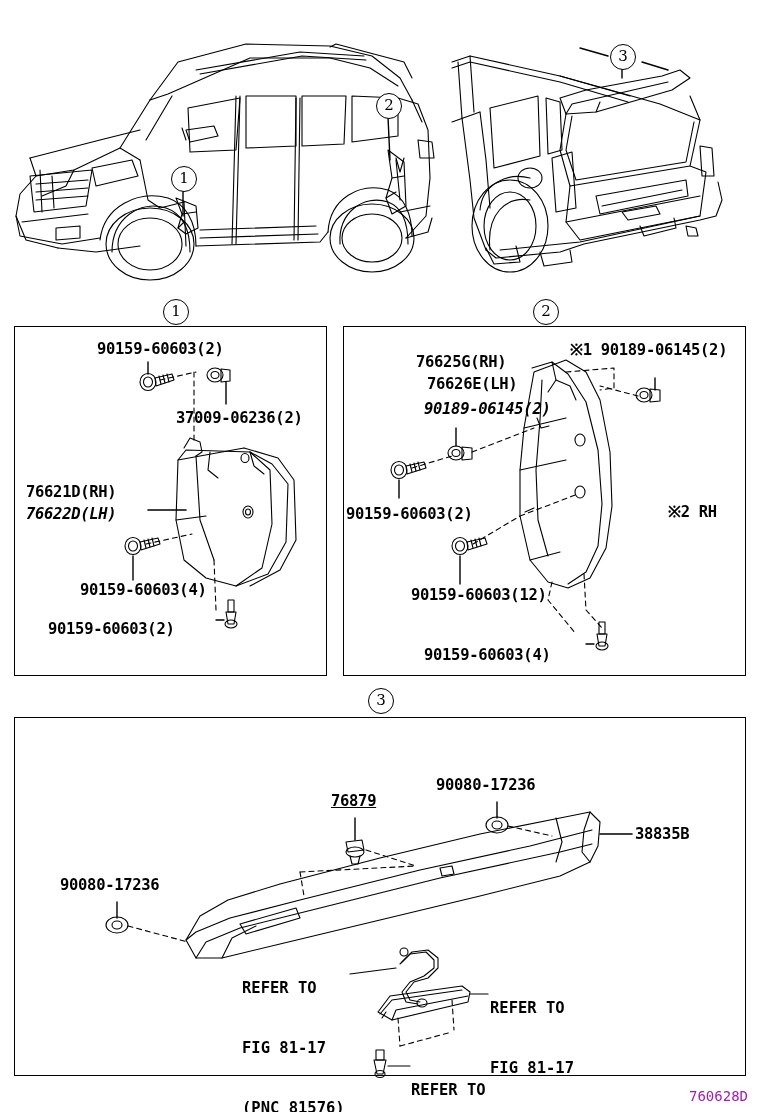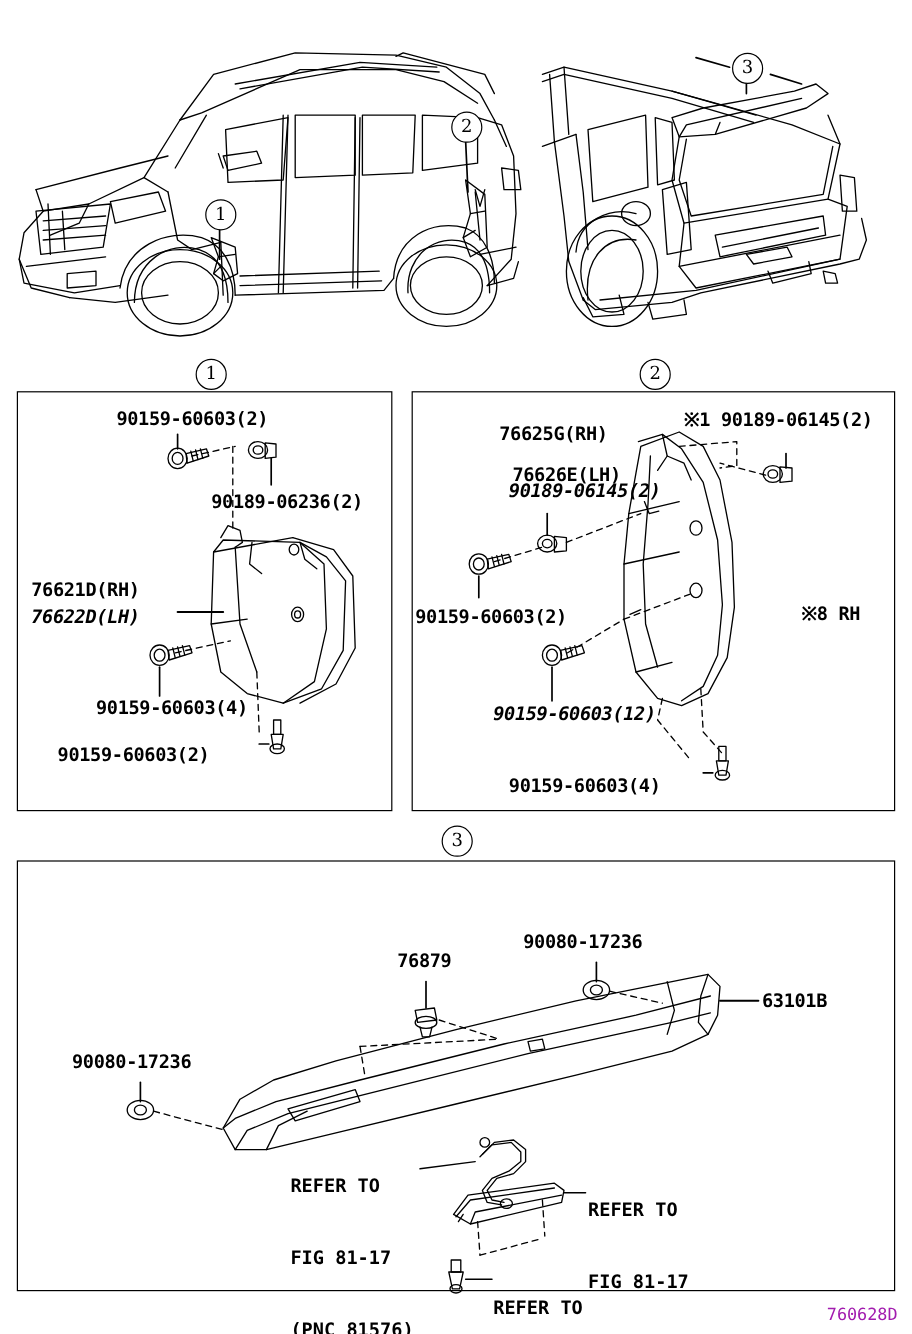"76626E(LH)" div.lbl { margin-top: 12px -> none }
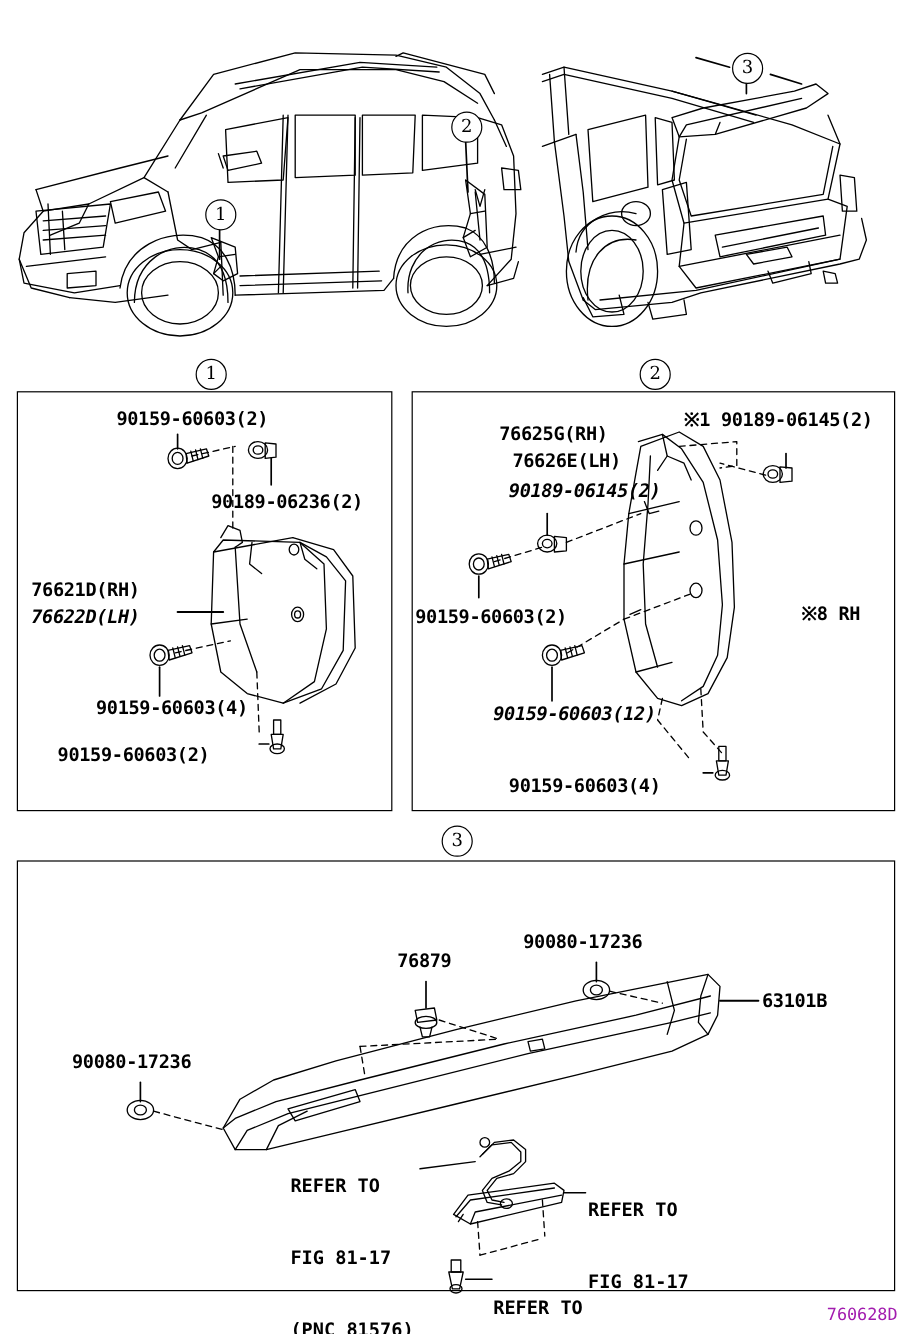"90189-06236(2)" div.lbl { text: 90189-06236 -> 37009-06236 }
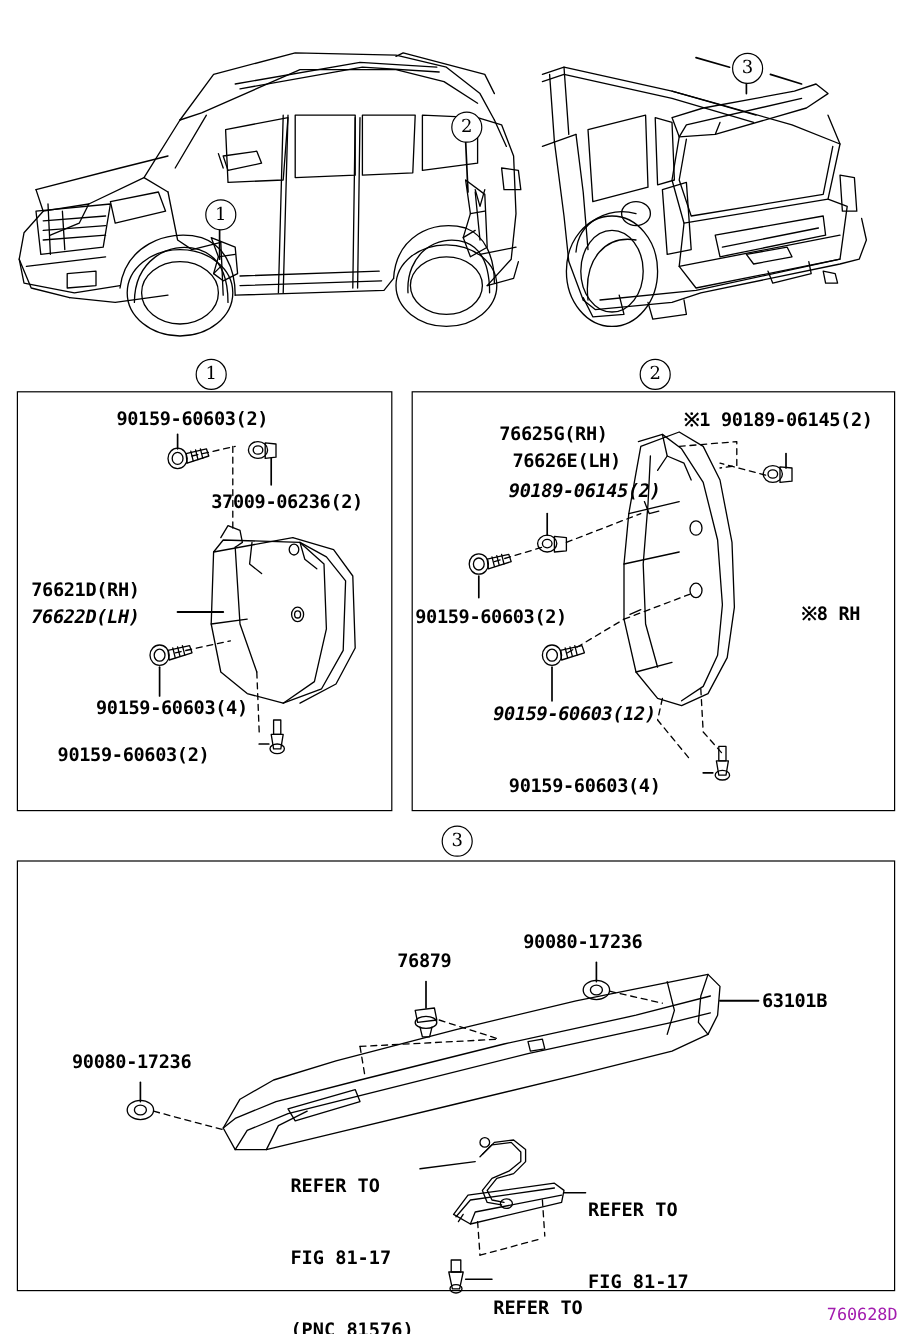"※8 RH" div.lbl { text: 8 -> 2 }
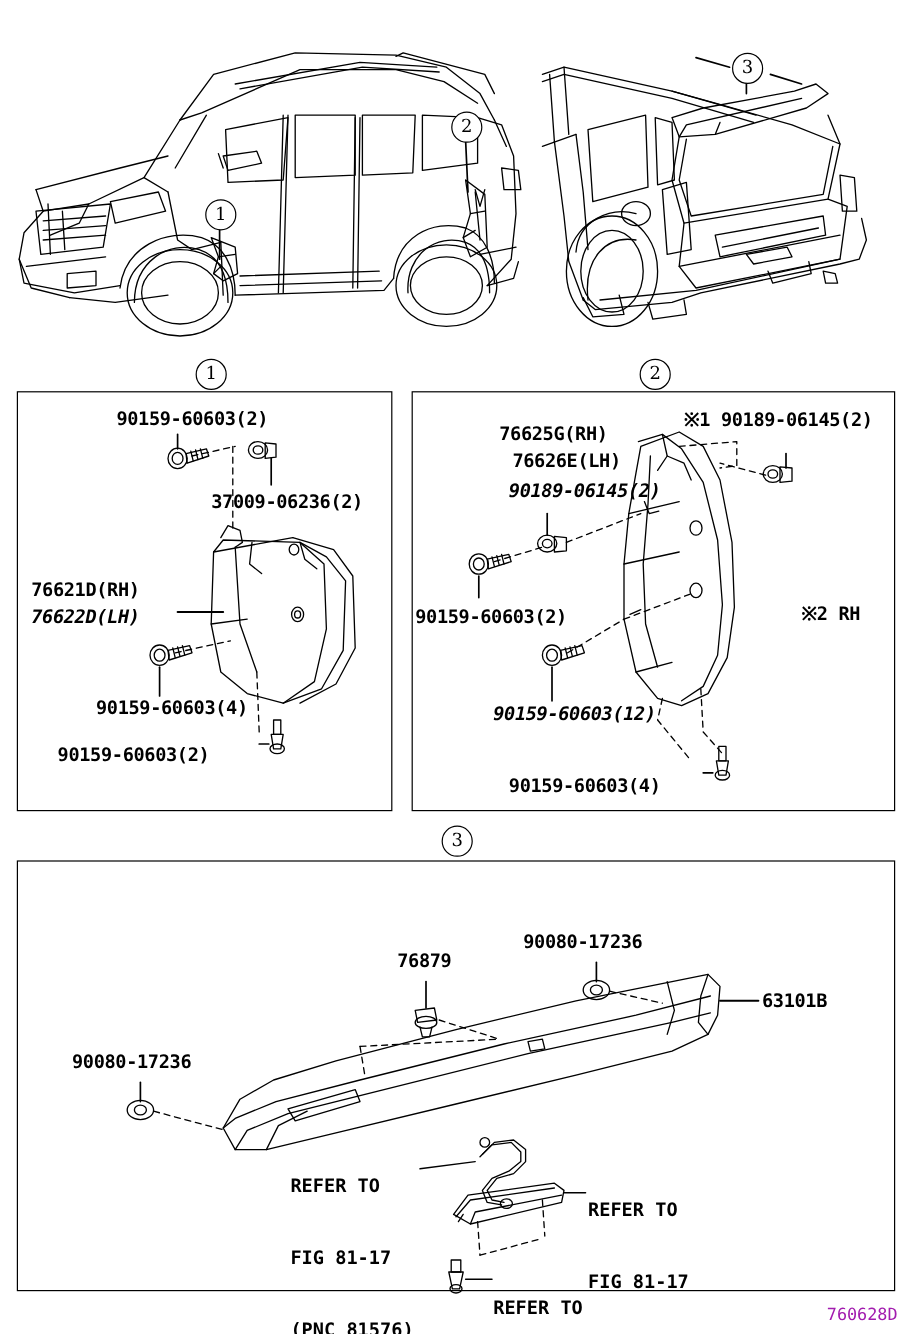"90159-60603(12)" div.lbl { font-style: italic -> none }
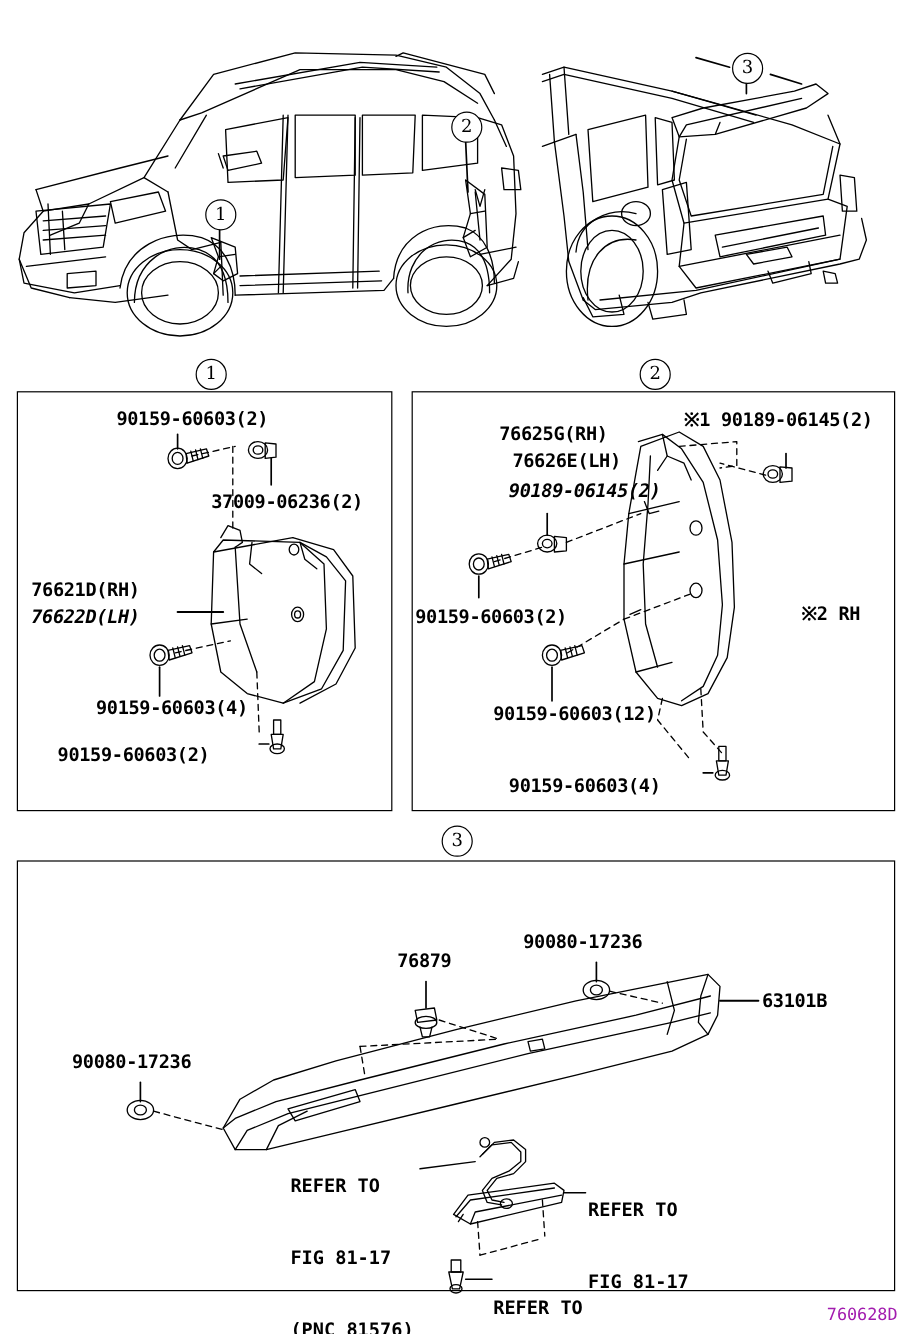"76879" div.lbl { text-decoration: none -> underline }
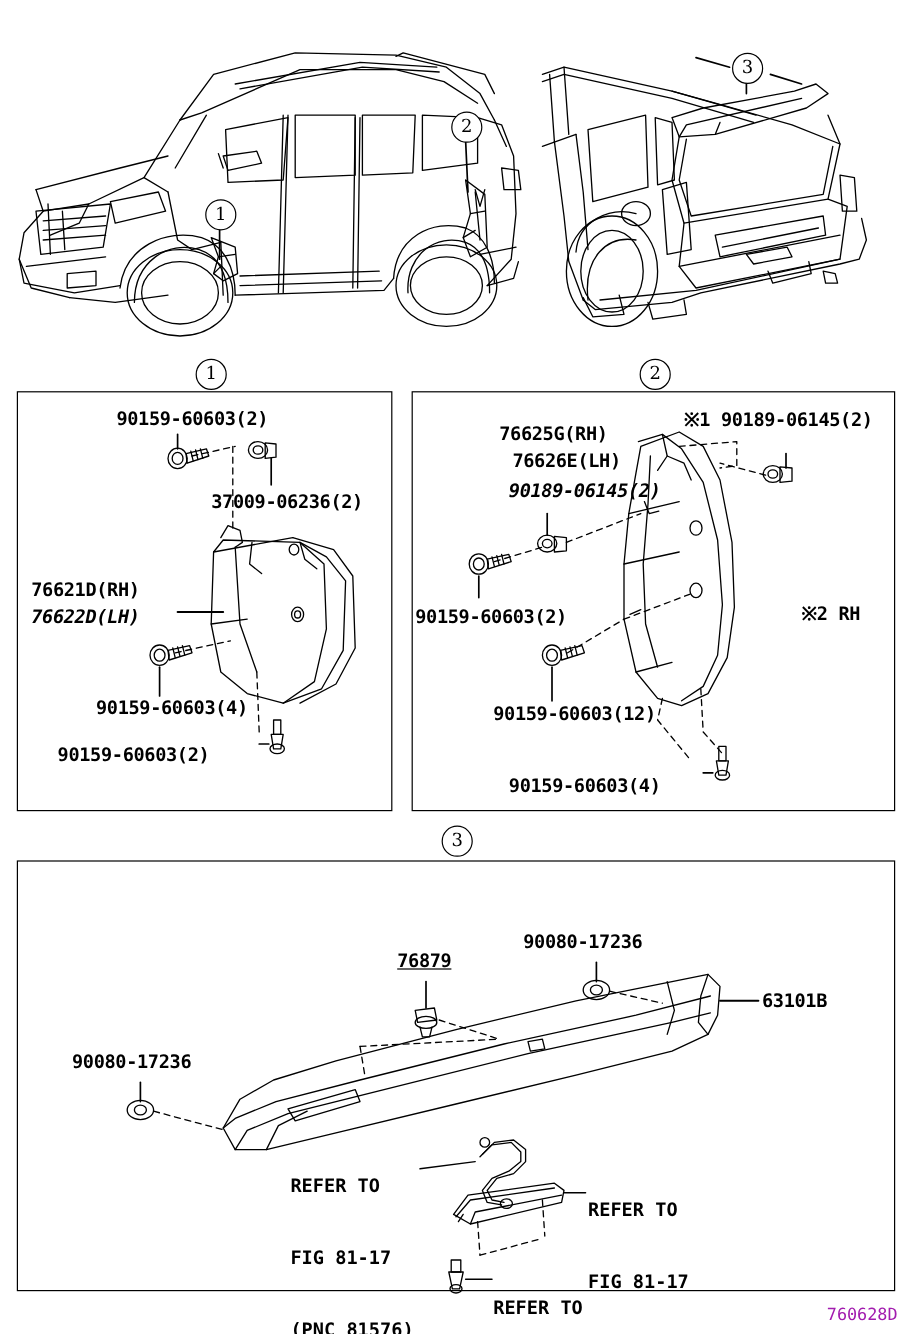"63101B" div.lbl { text: 63101B -> 38835B }
